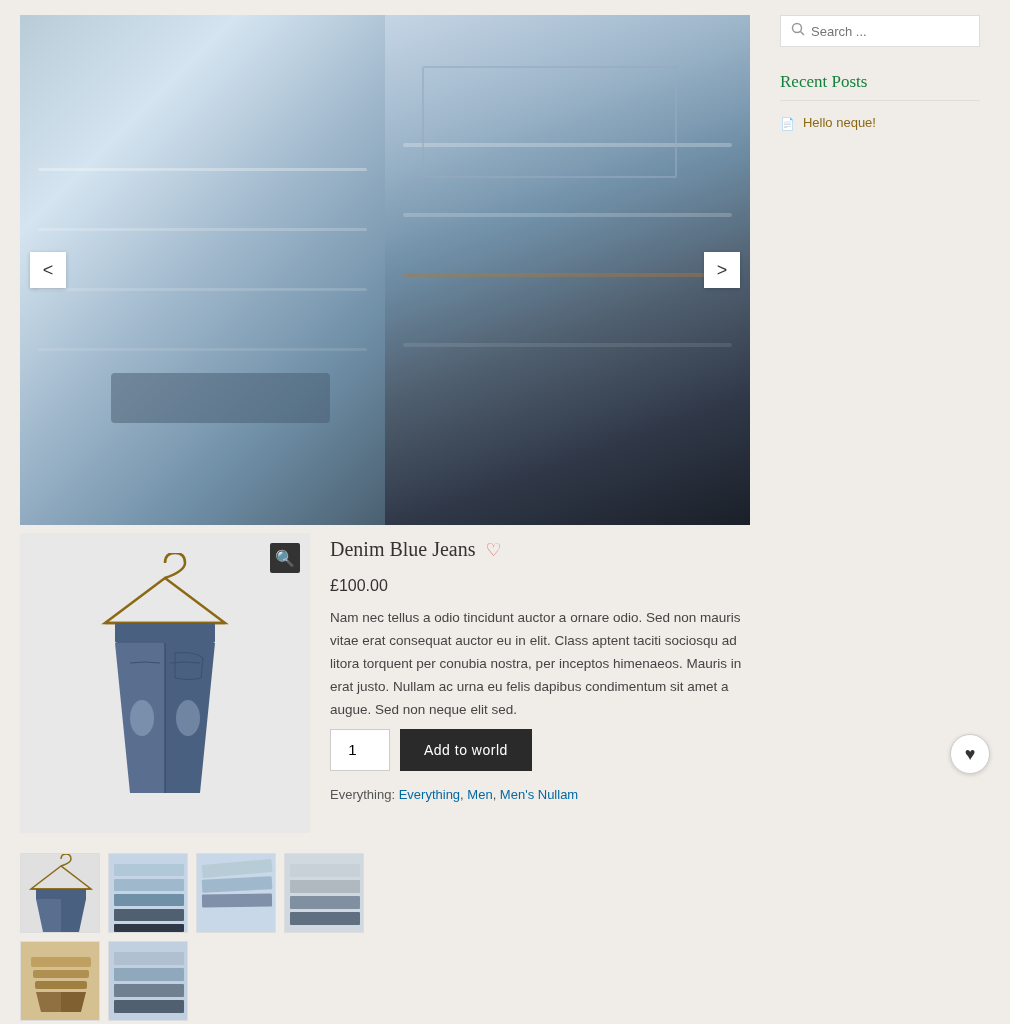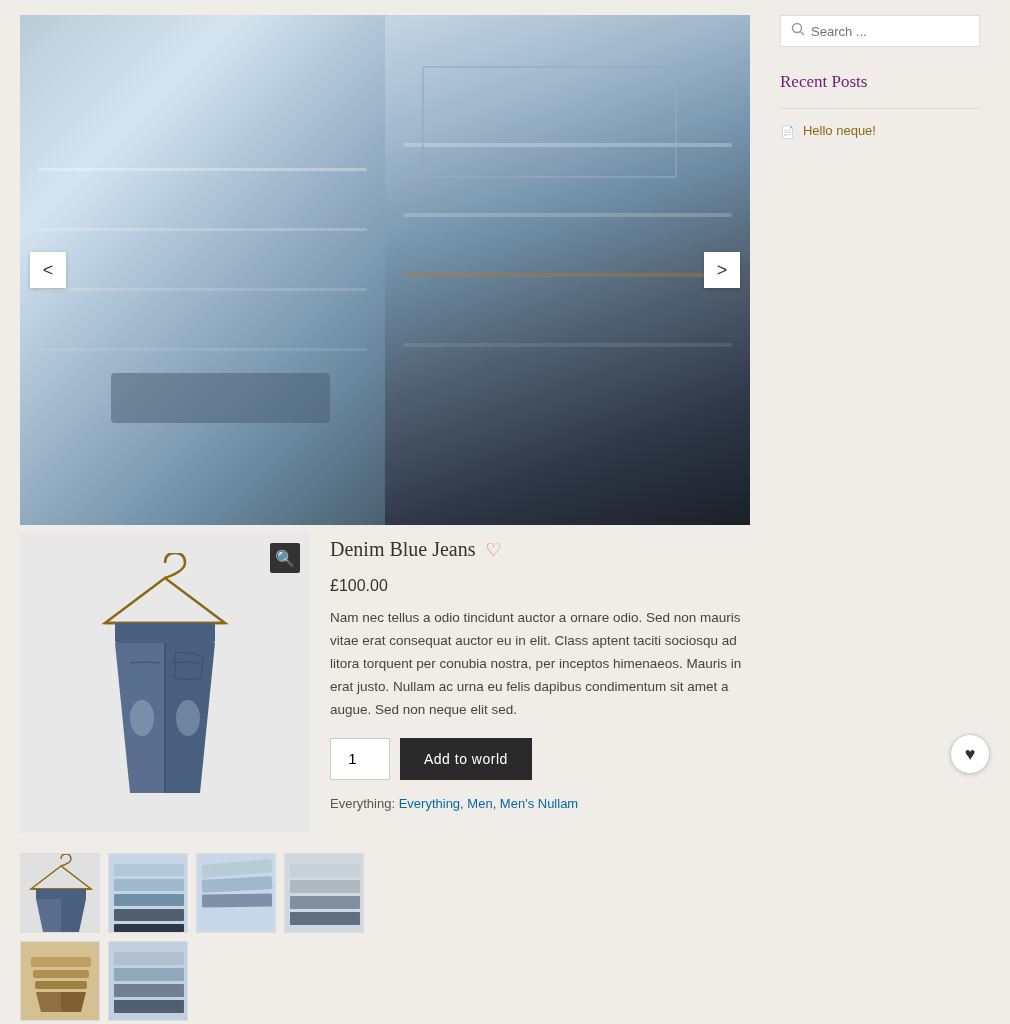"Recent Posts" .recent-posts-title { color: #701a75 -> #15803d; margin-bottom: 16px -> 8px }
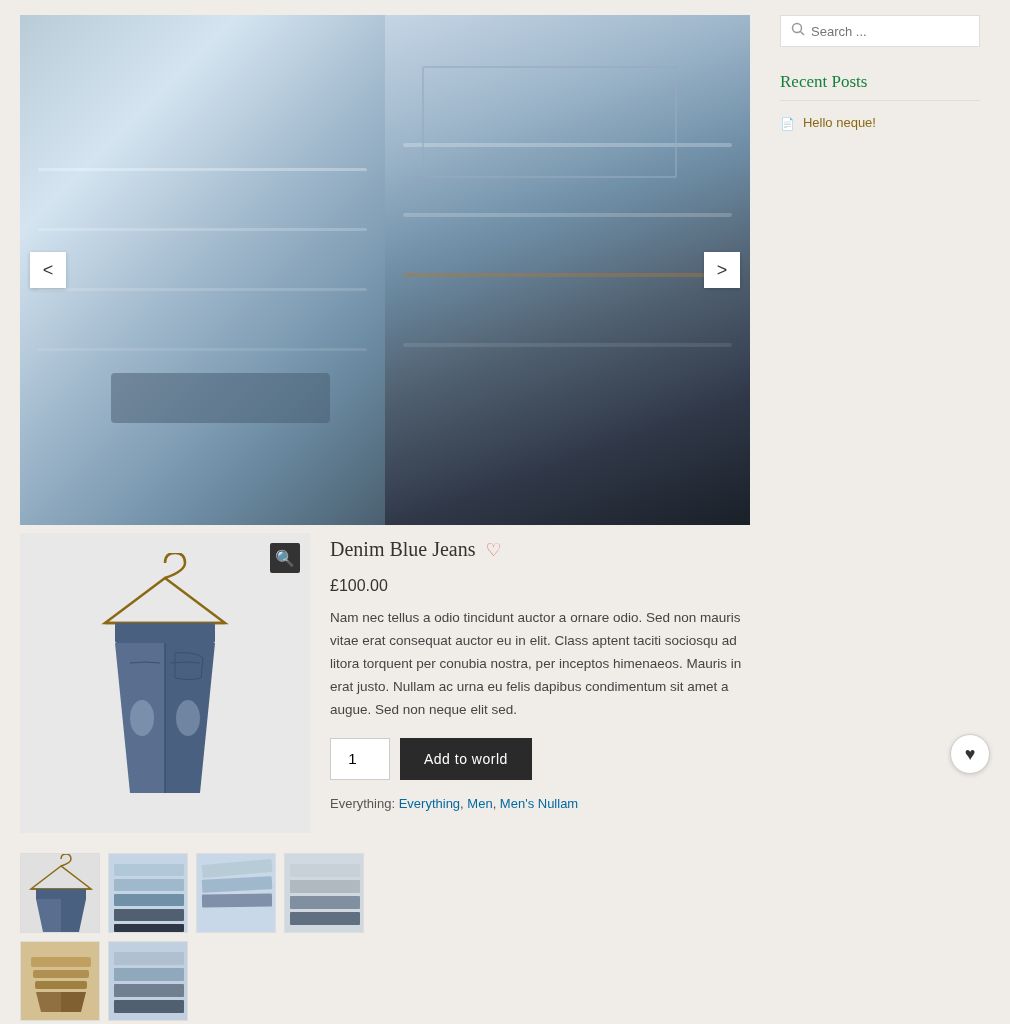"Nam nec tellus a odio" .product-description { margin-bottom: 16px -> 7px }
